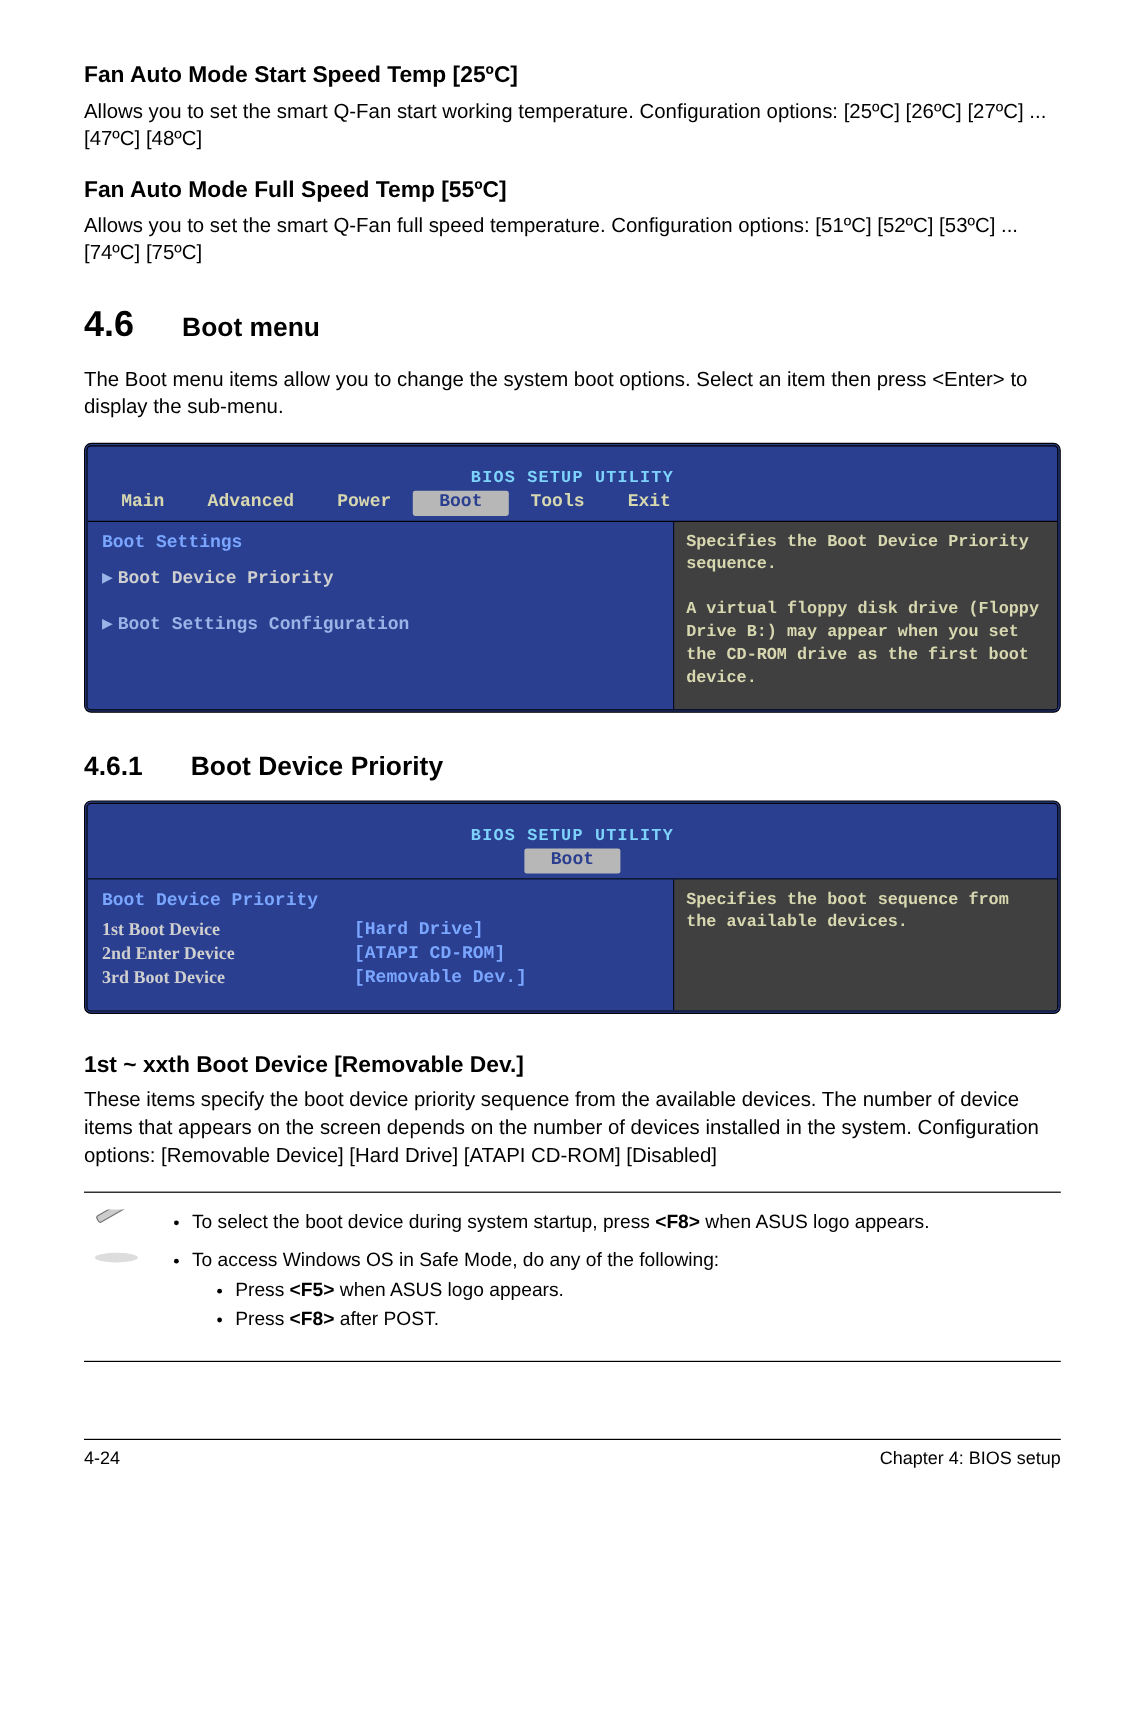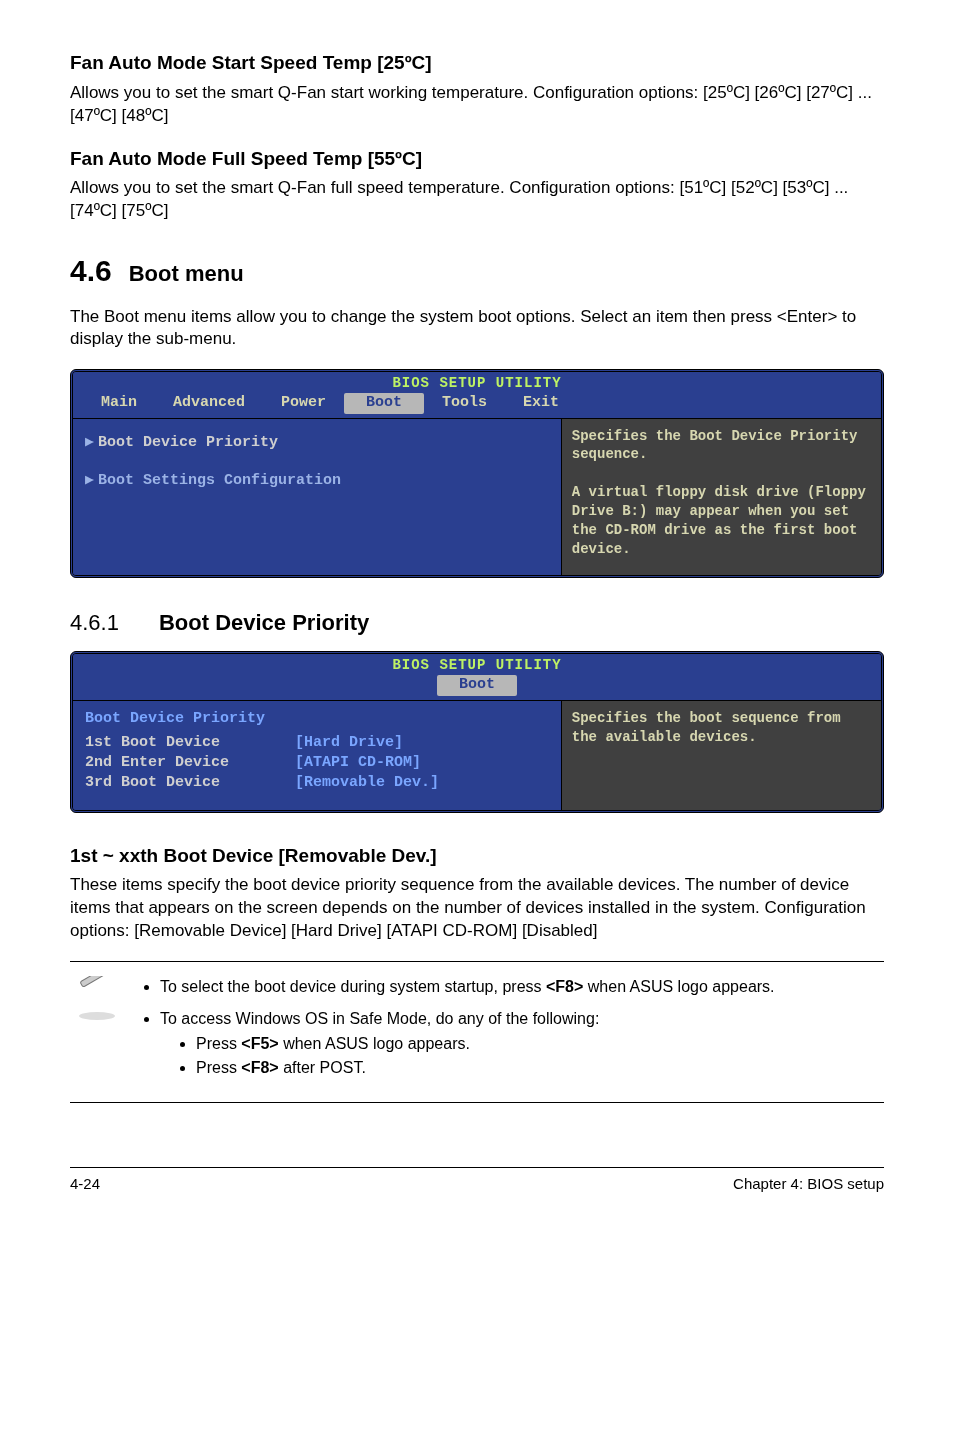"4.6" .h1-row { gap: 17px -> 40px }
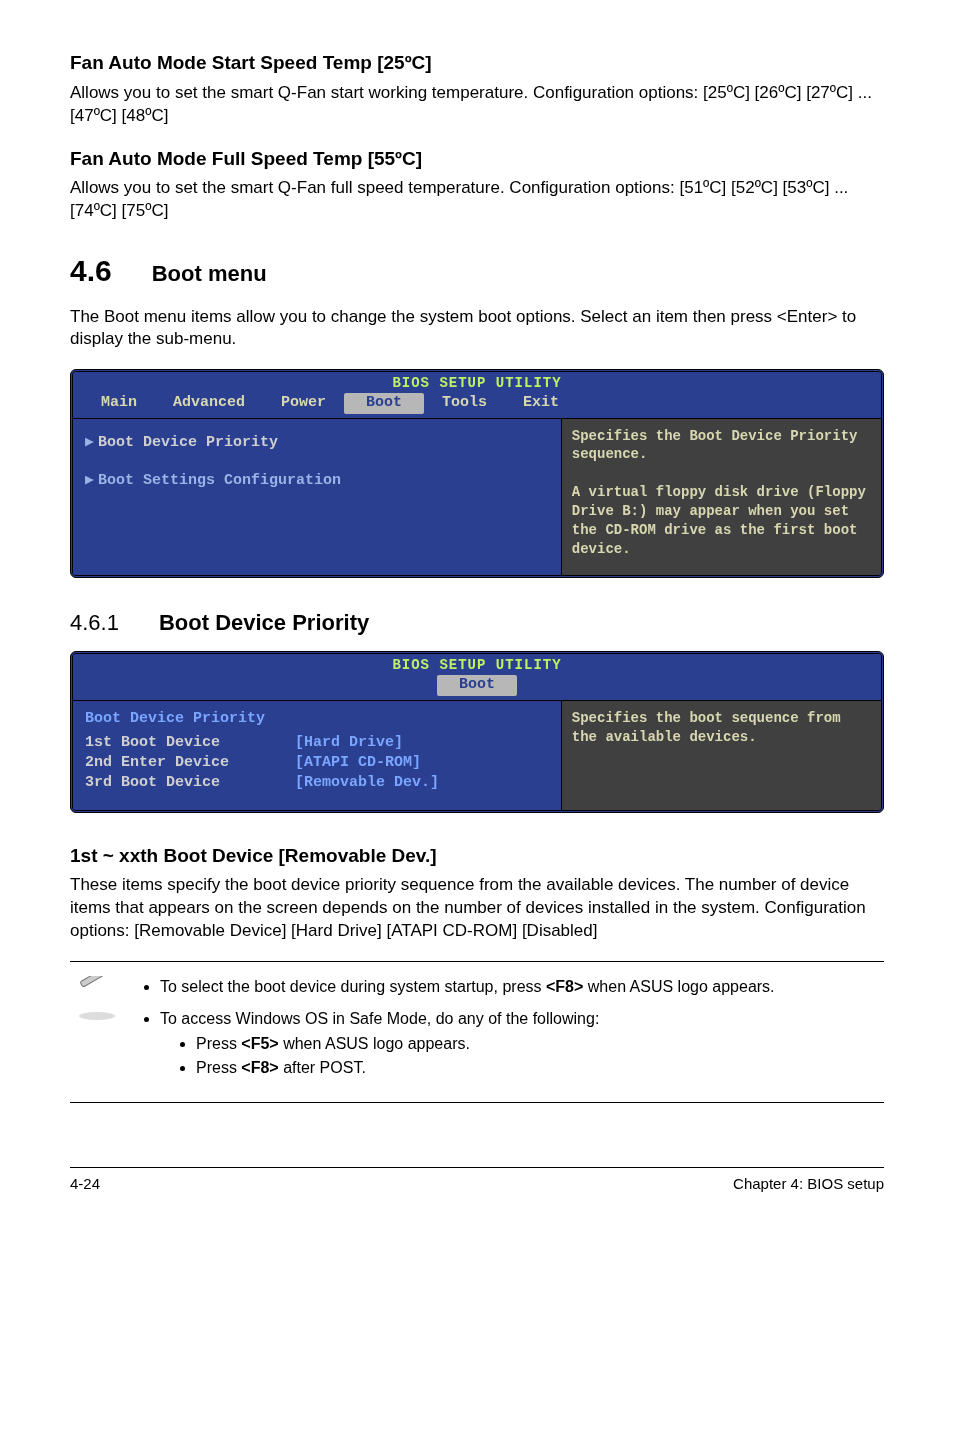"BIOS SETUP UTILITY" .bios-title { color: #bef264 -> #7dd3fc; margin-top: none -> 16px }
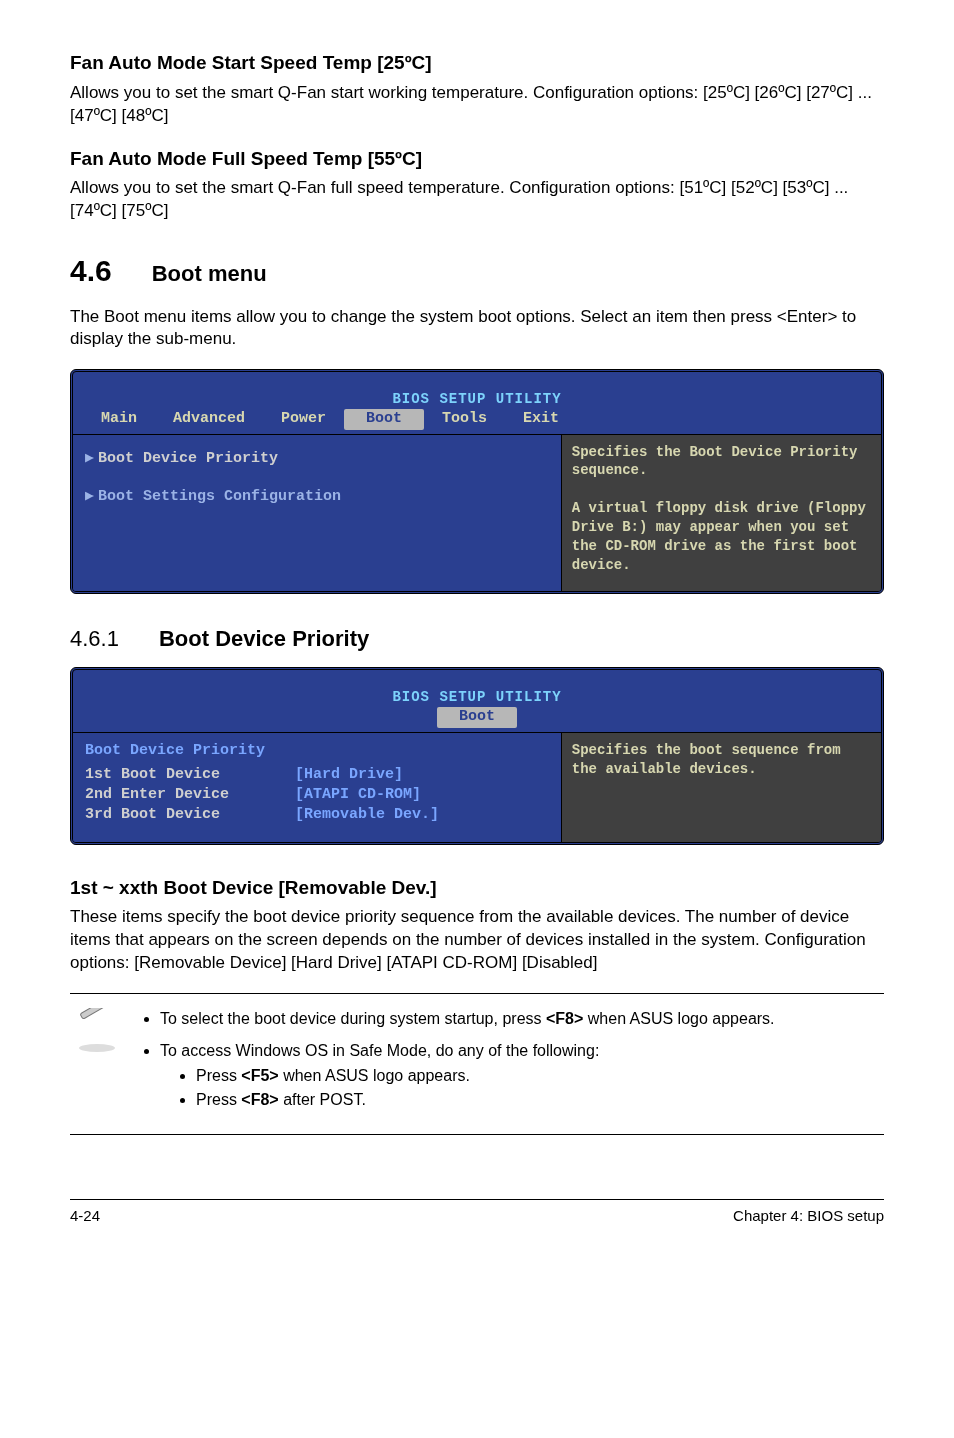"Boot Settings" div.bios-heading { html: none -> <div>Boot Settings</div> }
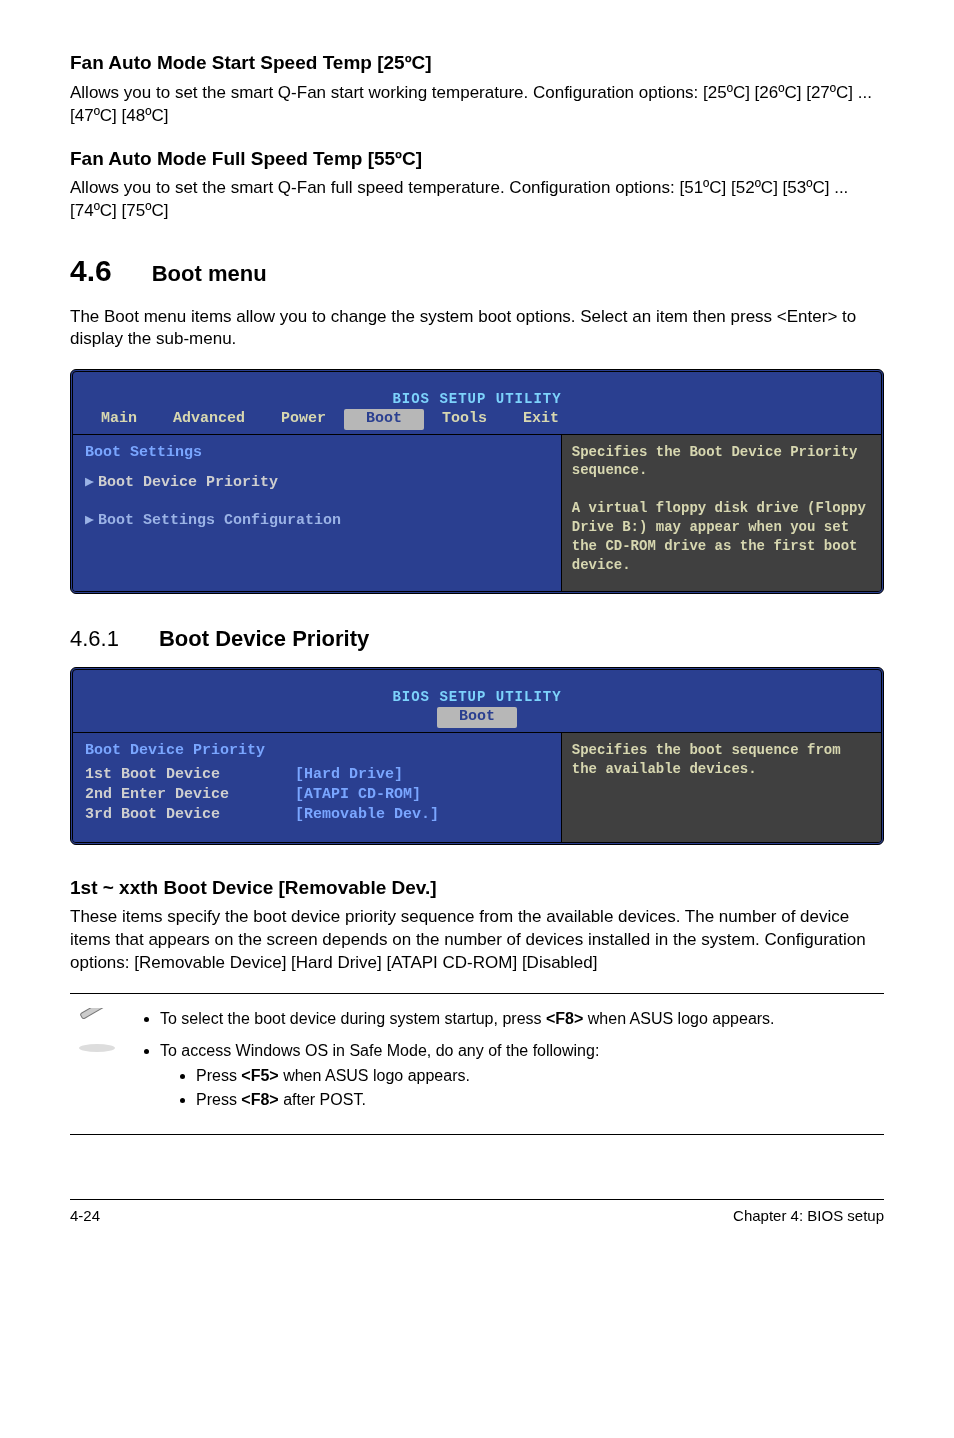"4.6.1" .h2-num { font-weight: normal -> bold }
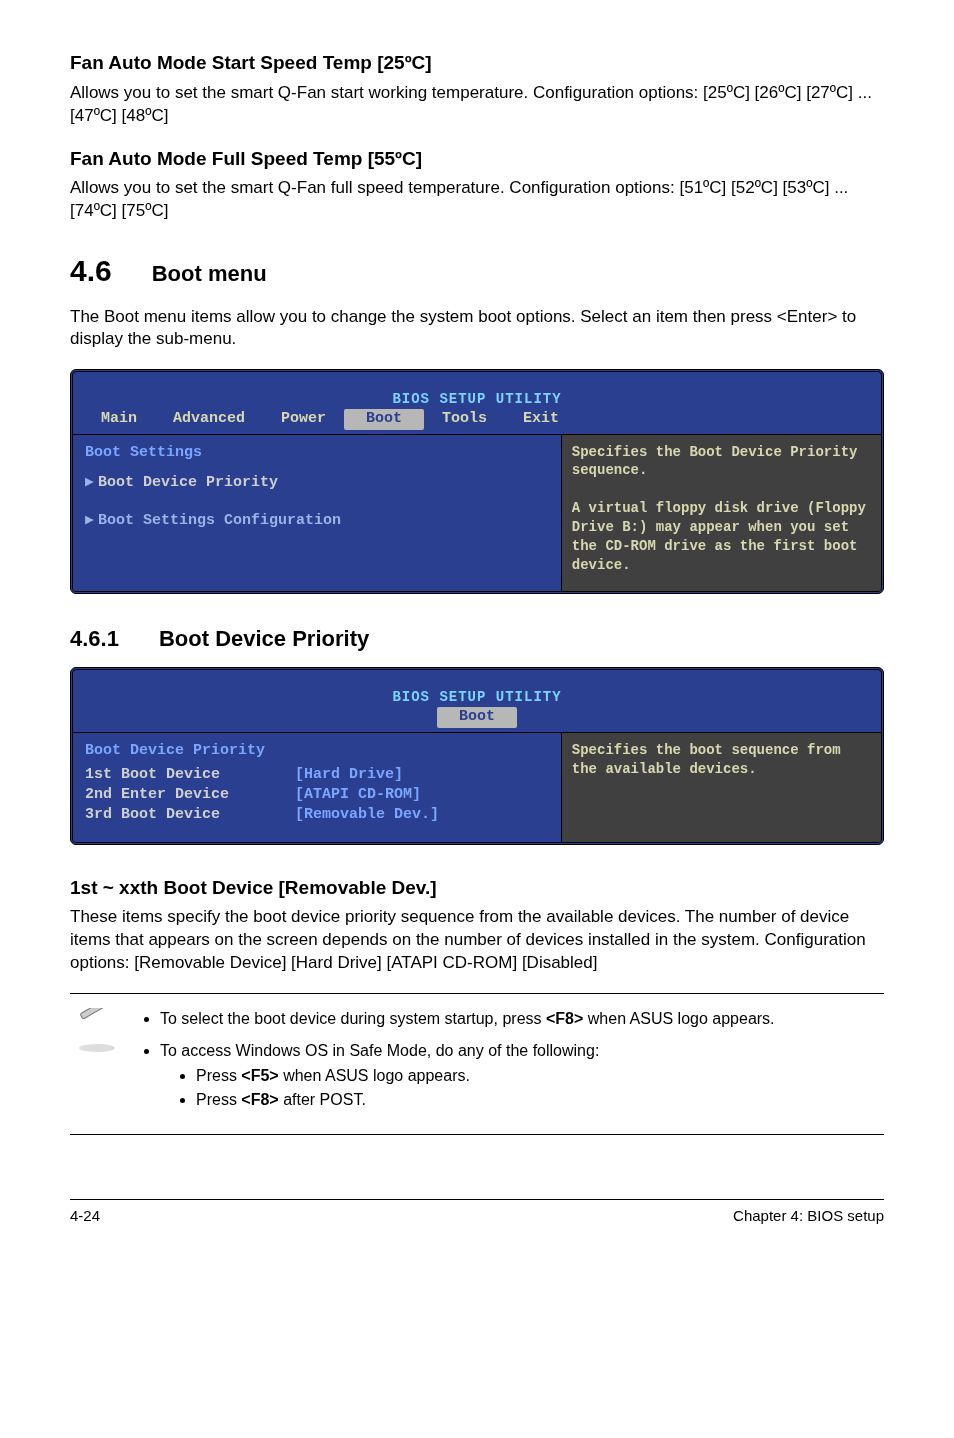"1st Boot Device" .bios-col1 { font-family: none -> Liberation Serif, serif }
